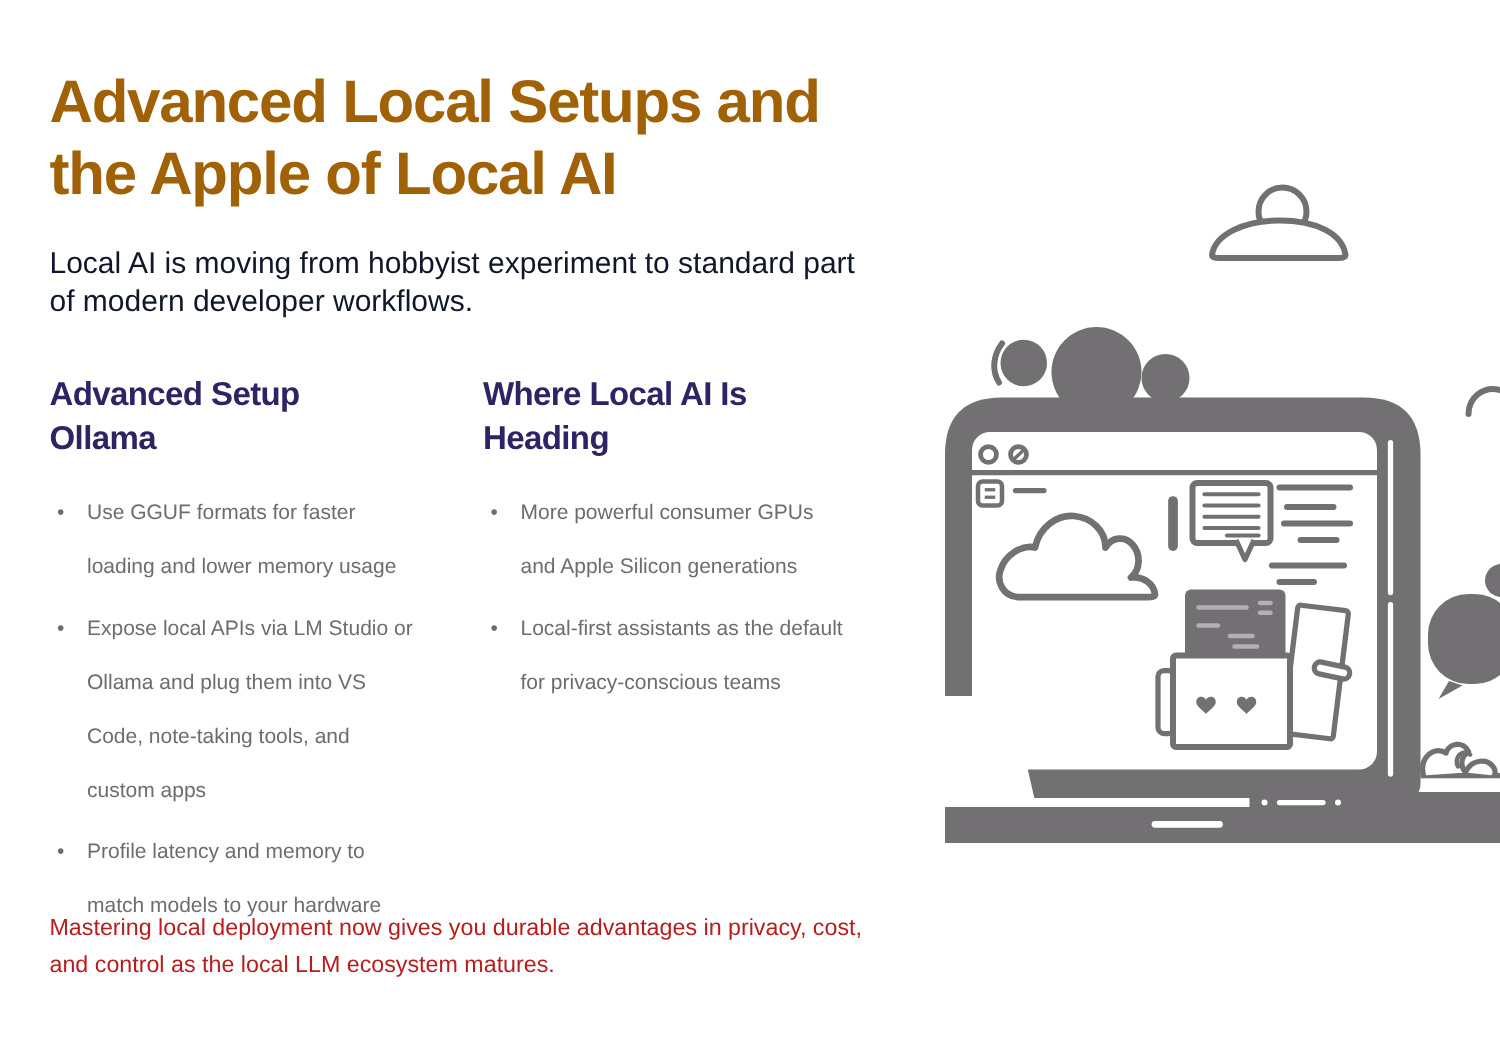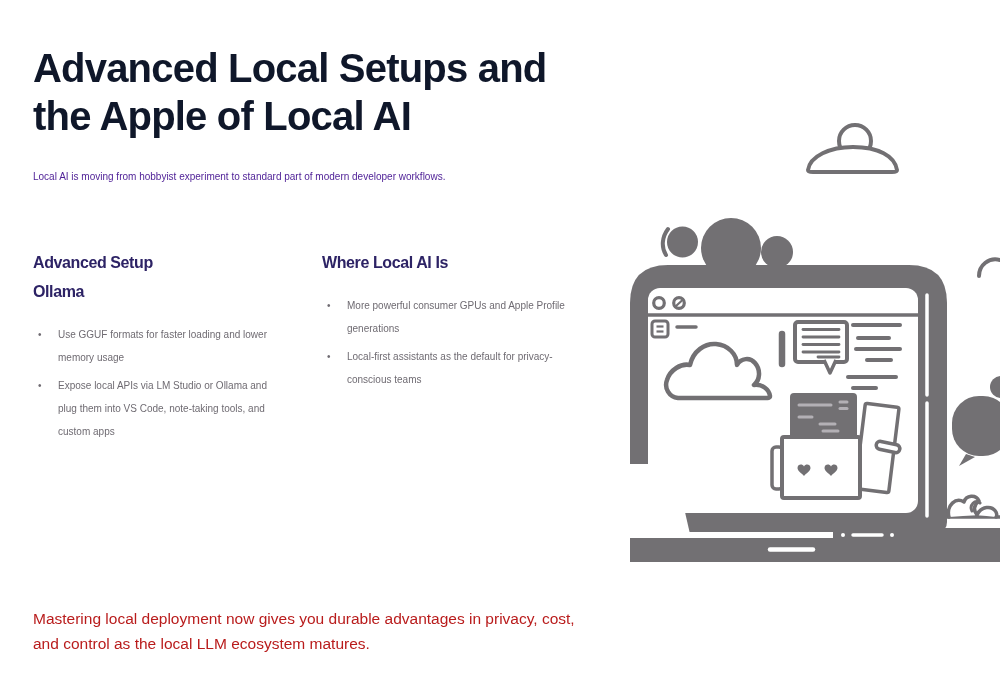"Advanced Local Setups and" .page-title { color: #0f172a -> #a16207 }
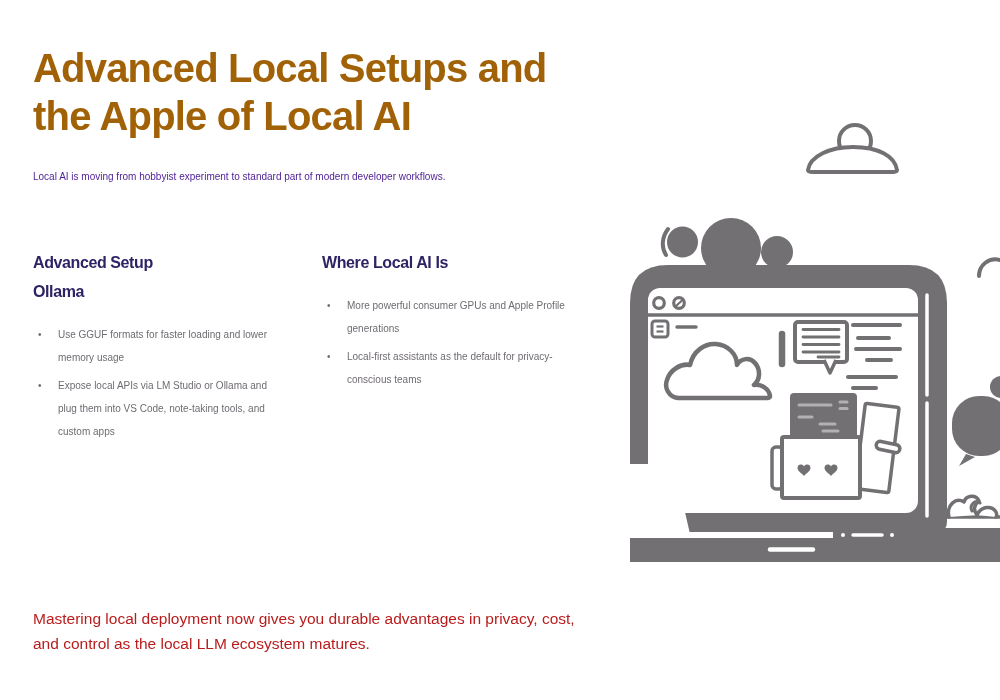"Local AI is moving from" .intro { color: #4c1d95 -> #0f172a; font-size: 10px -> 20px }
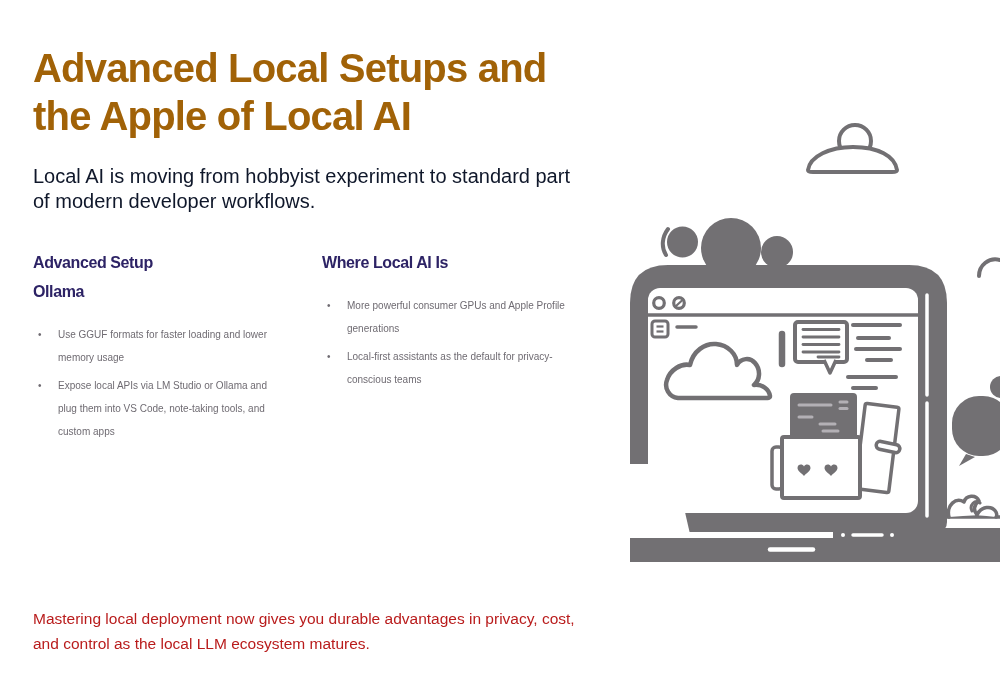"Advanced Setup" .col-heading { font-size: 16px -> 22px }
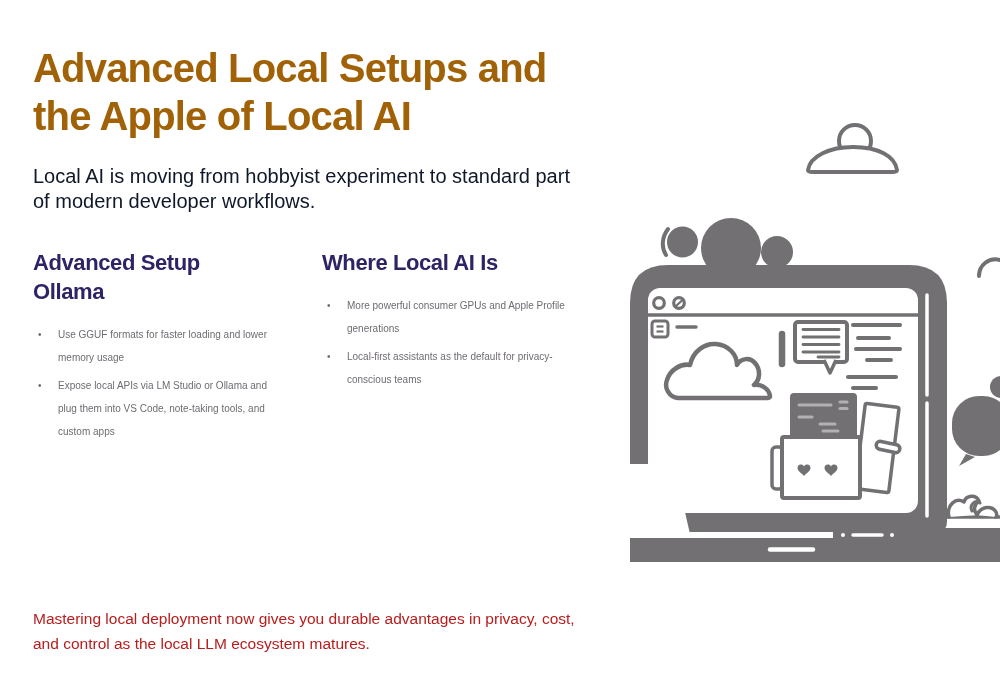"Heading" span { html: none -> <span>Heading</span> }
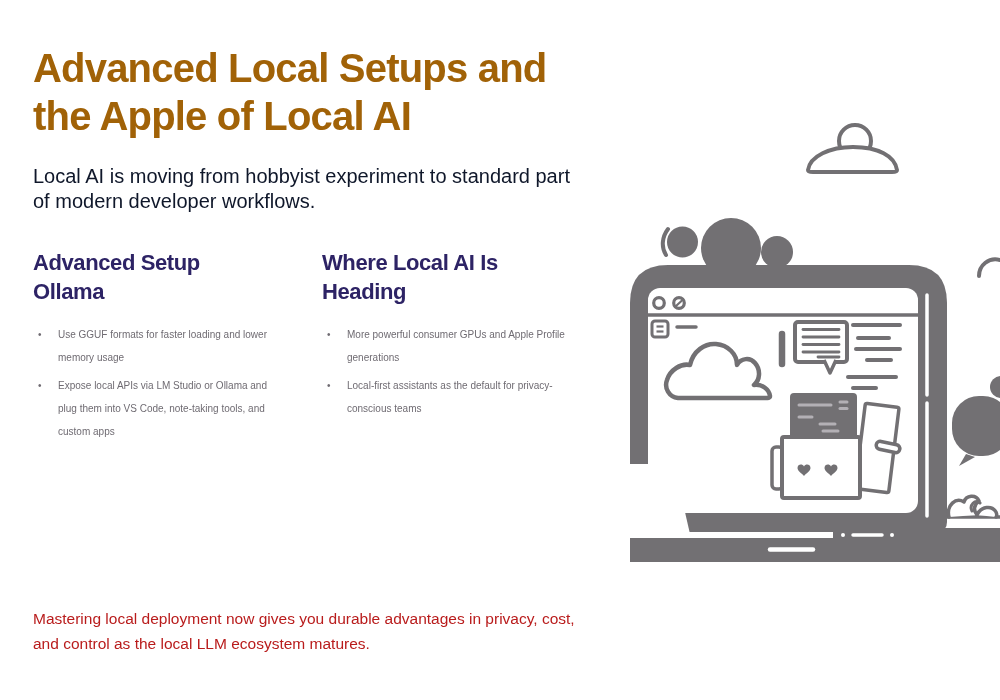"Use GGUF formats for faster" .bullet-list li { font-size: 10px -> 14px; line-height: 23px -> 36px }
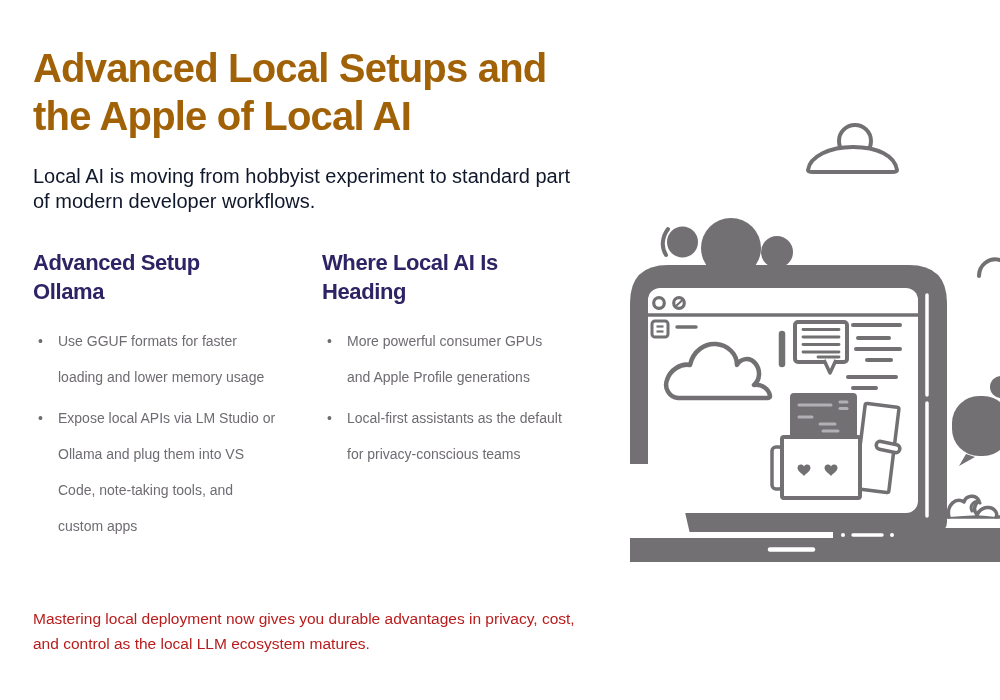"More powerful consumer GPUs and" li { text: Profile -> Silicon }
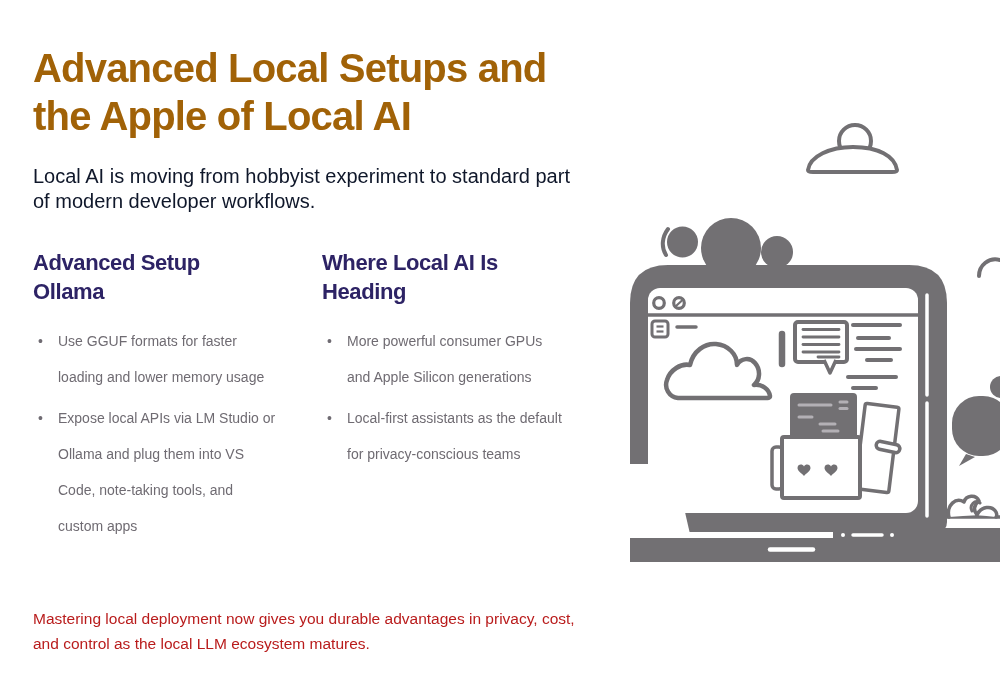"Profile latency and memory to" li { html: none -> <li>Profile latency and memory to match models to your hardware</li> }
